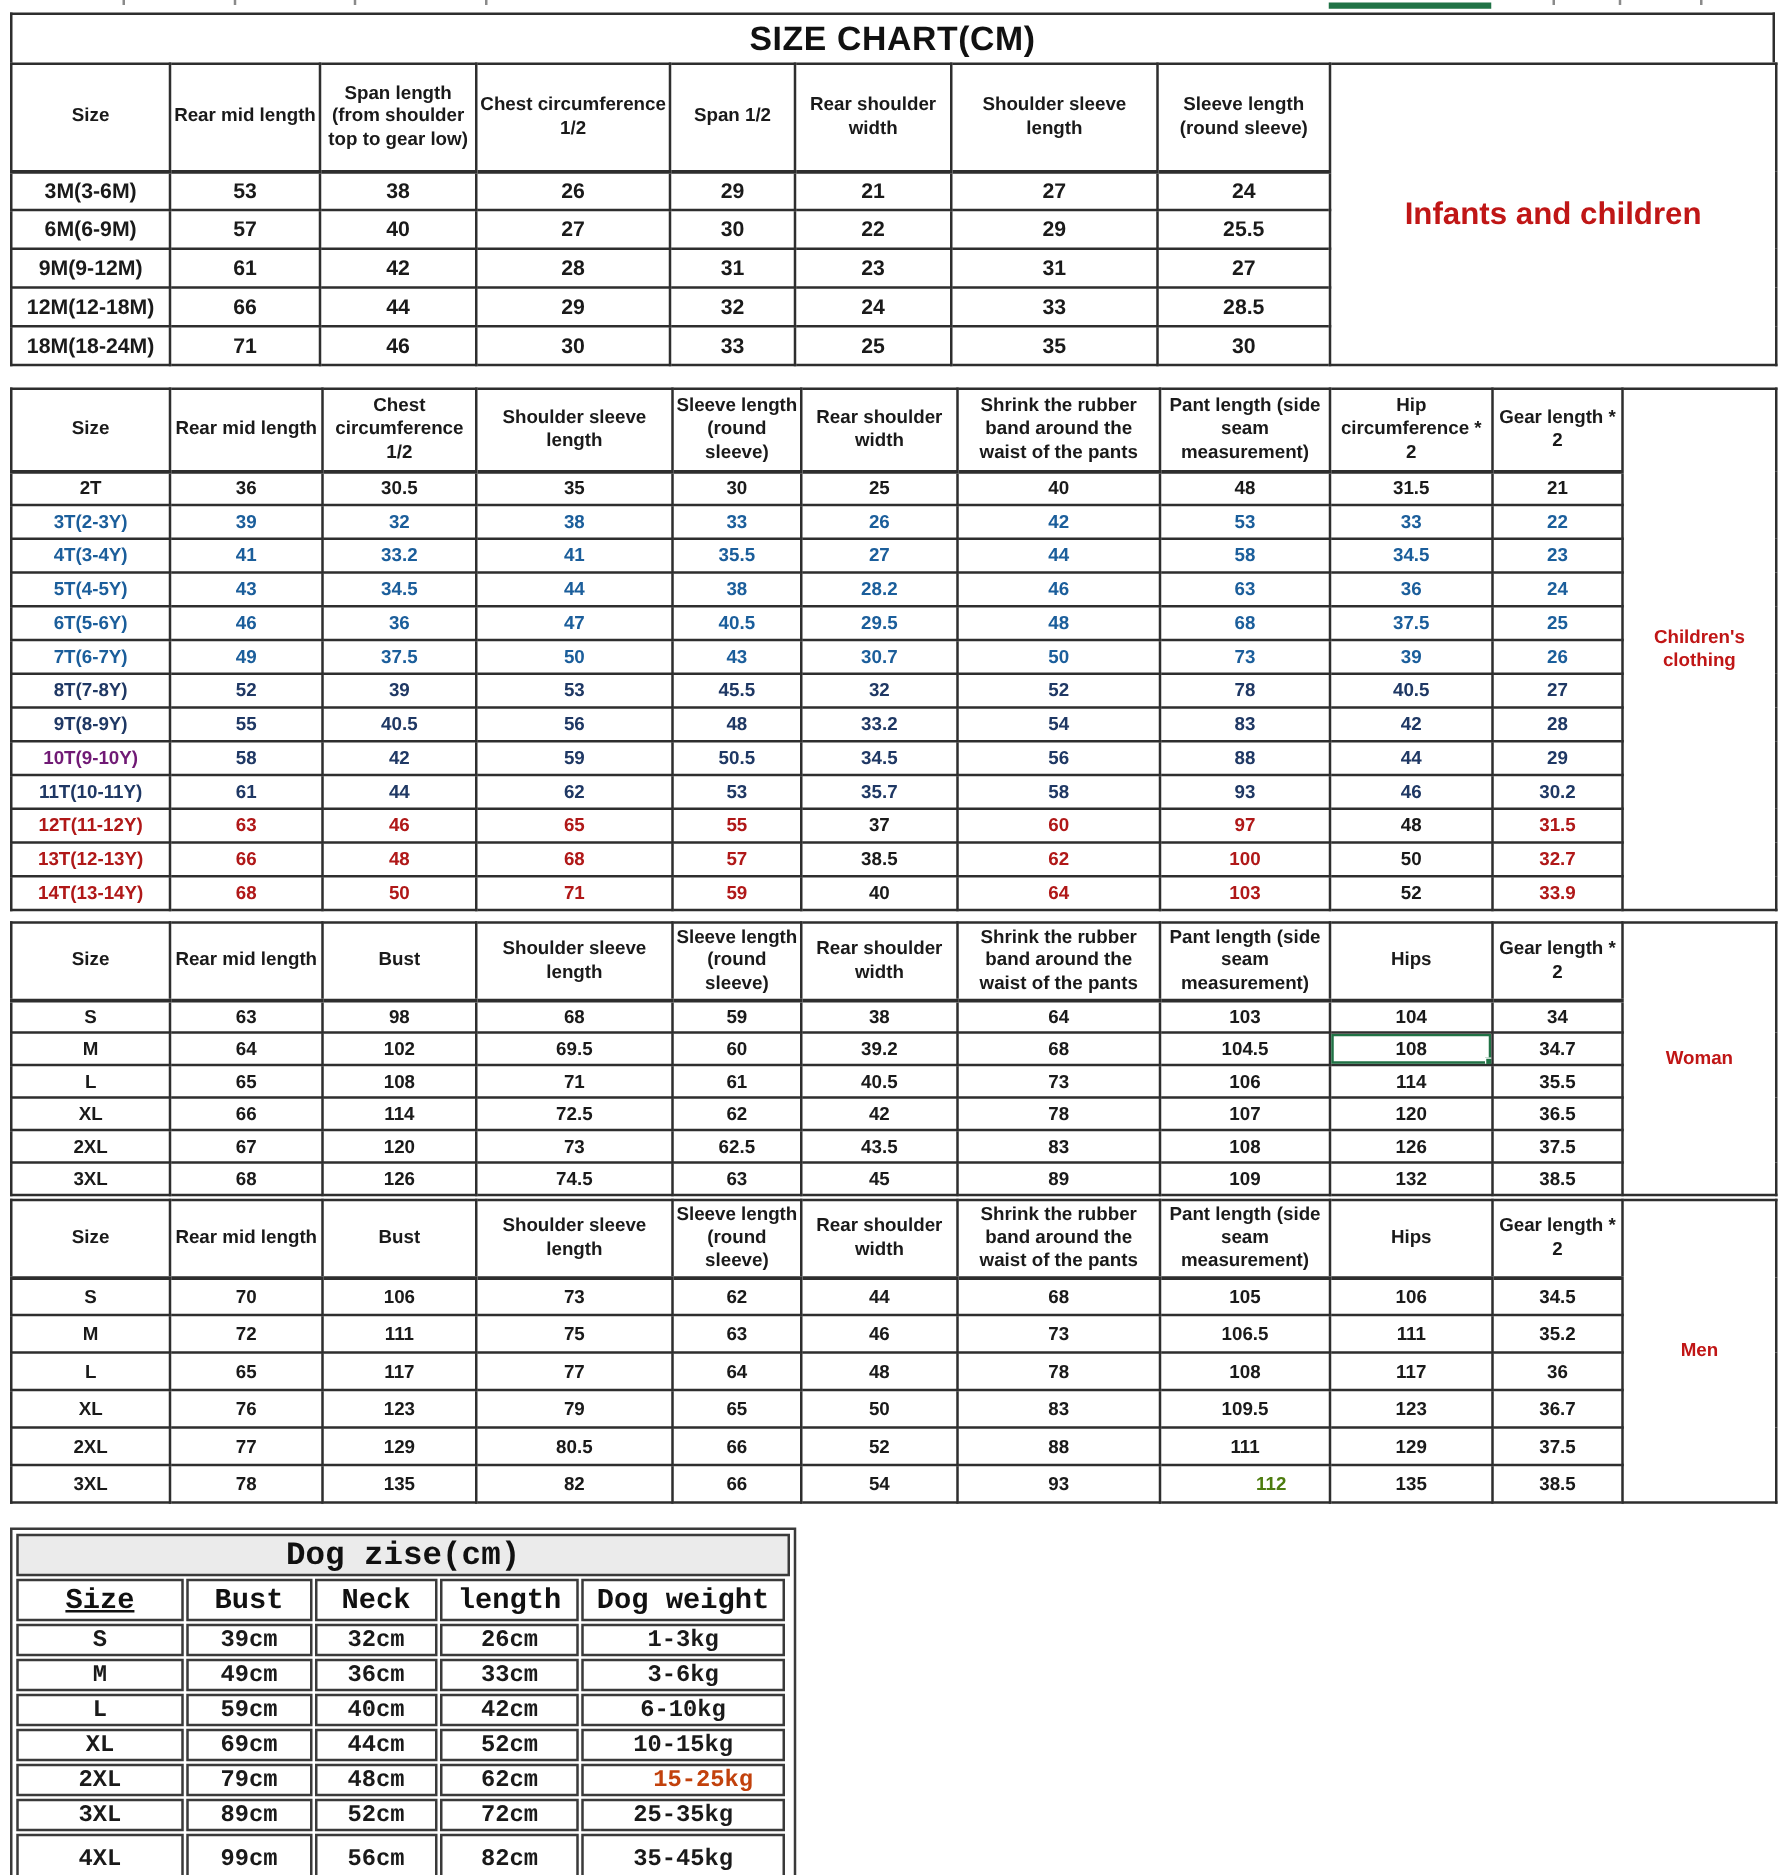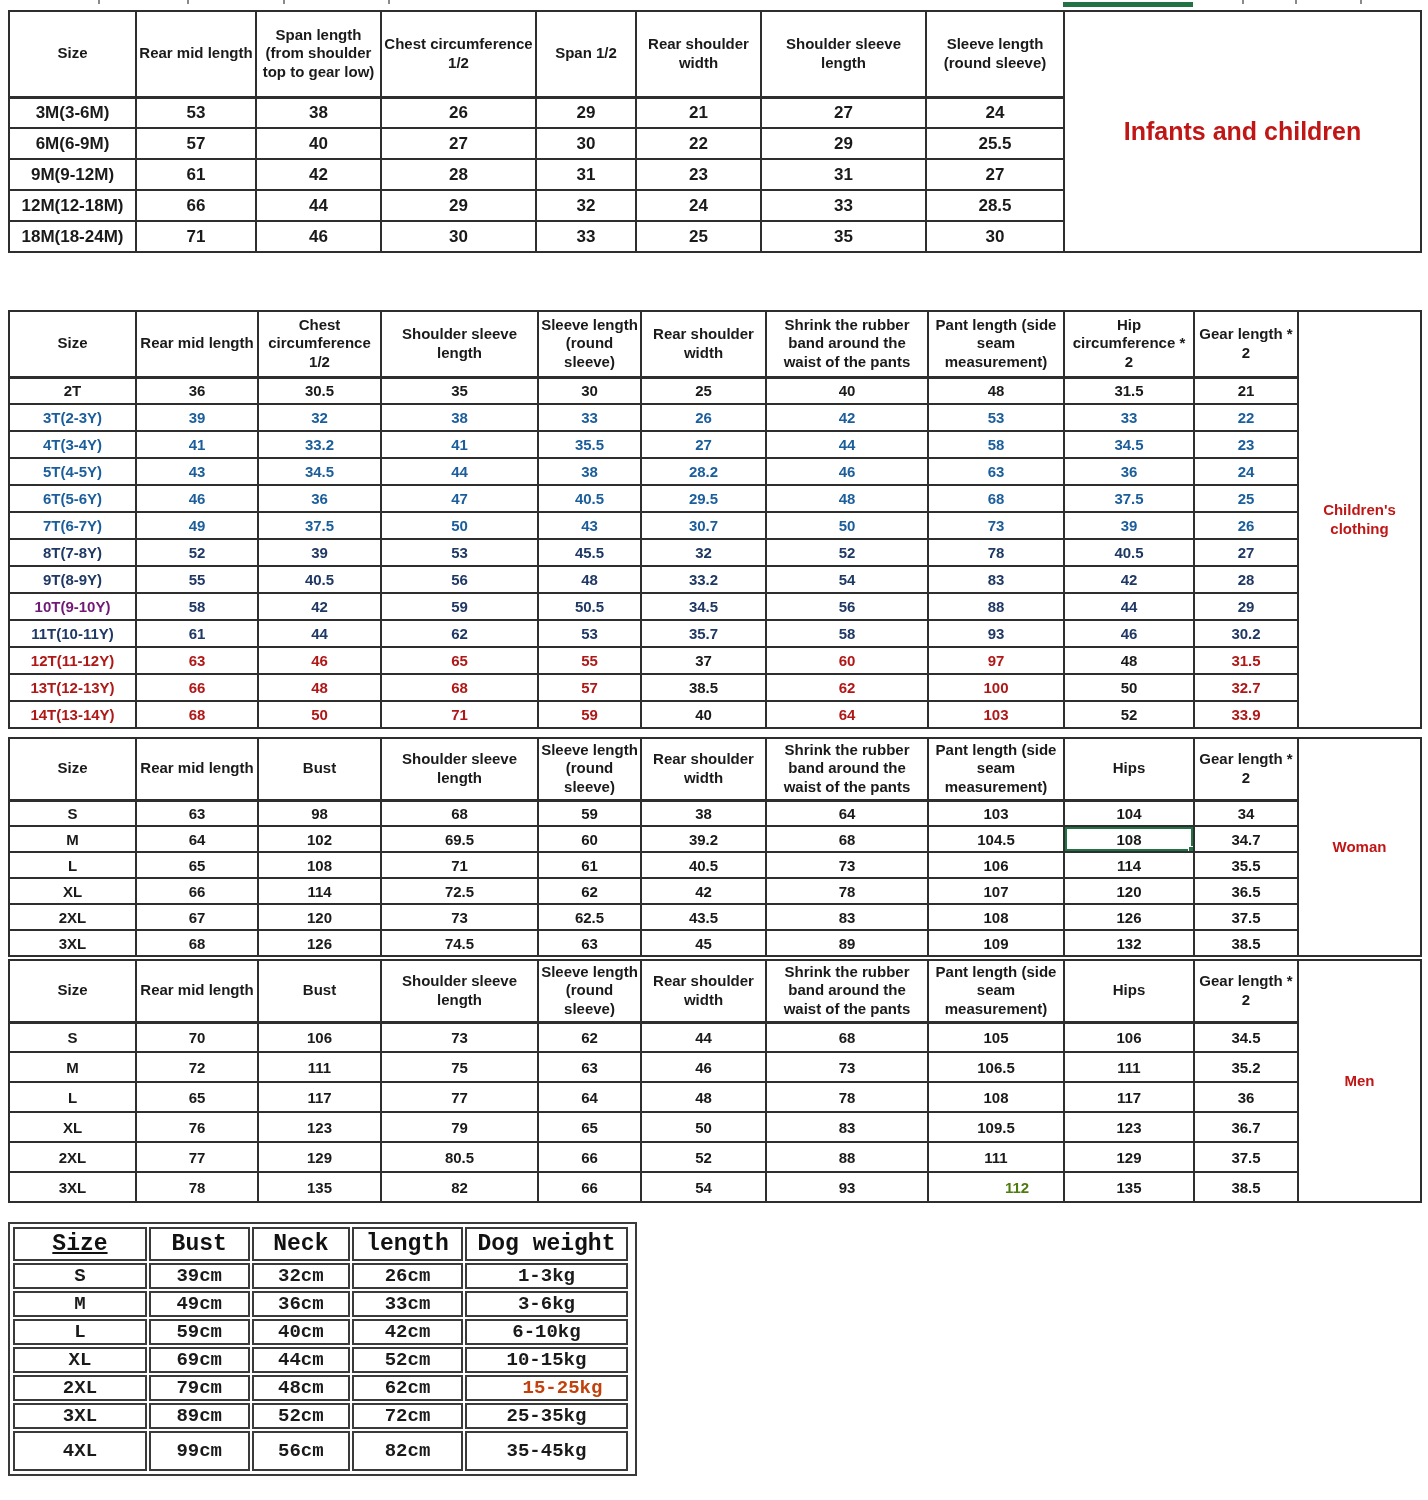"SIZE CHART(CM)" div.title-bar { html: none -> <div>SIZE CHART(CM)</div> }
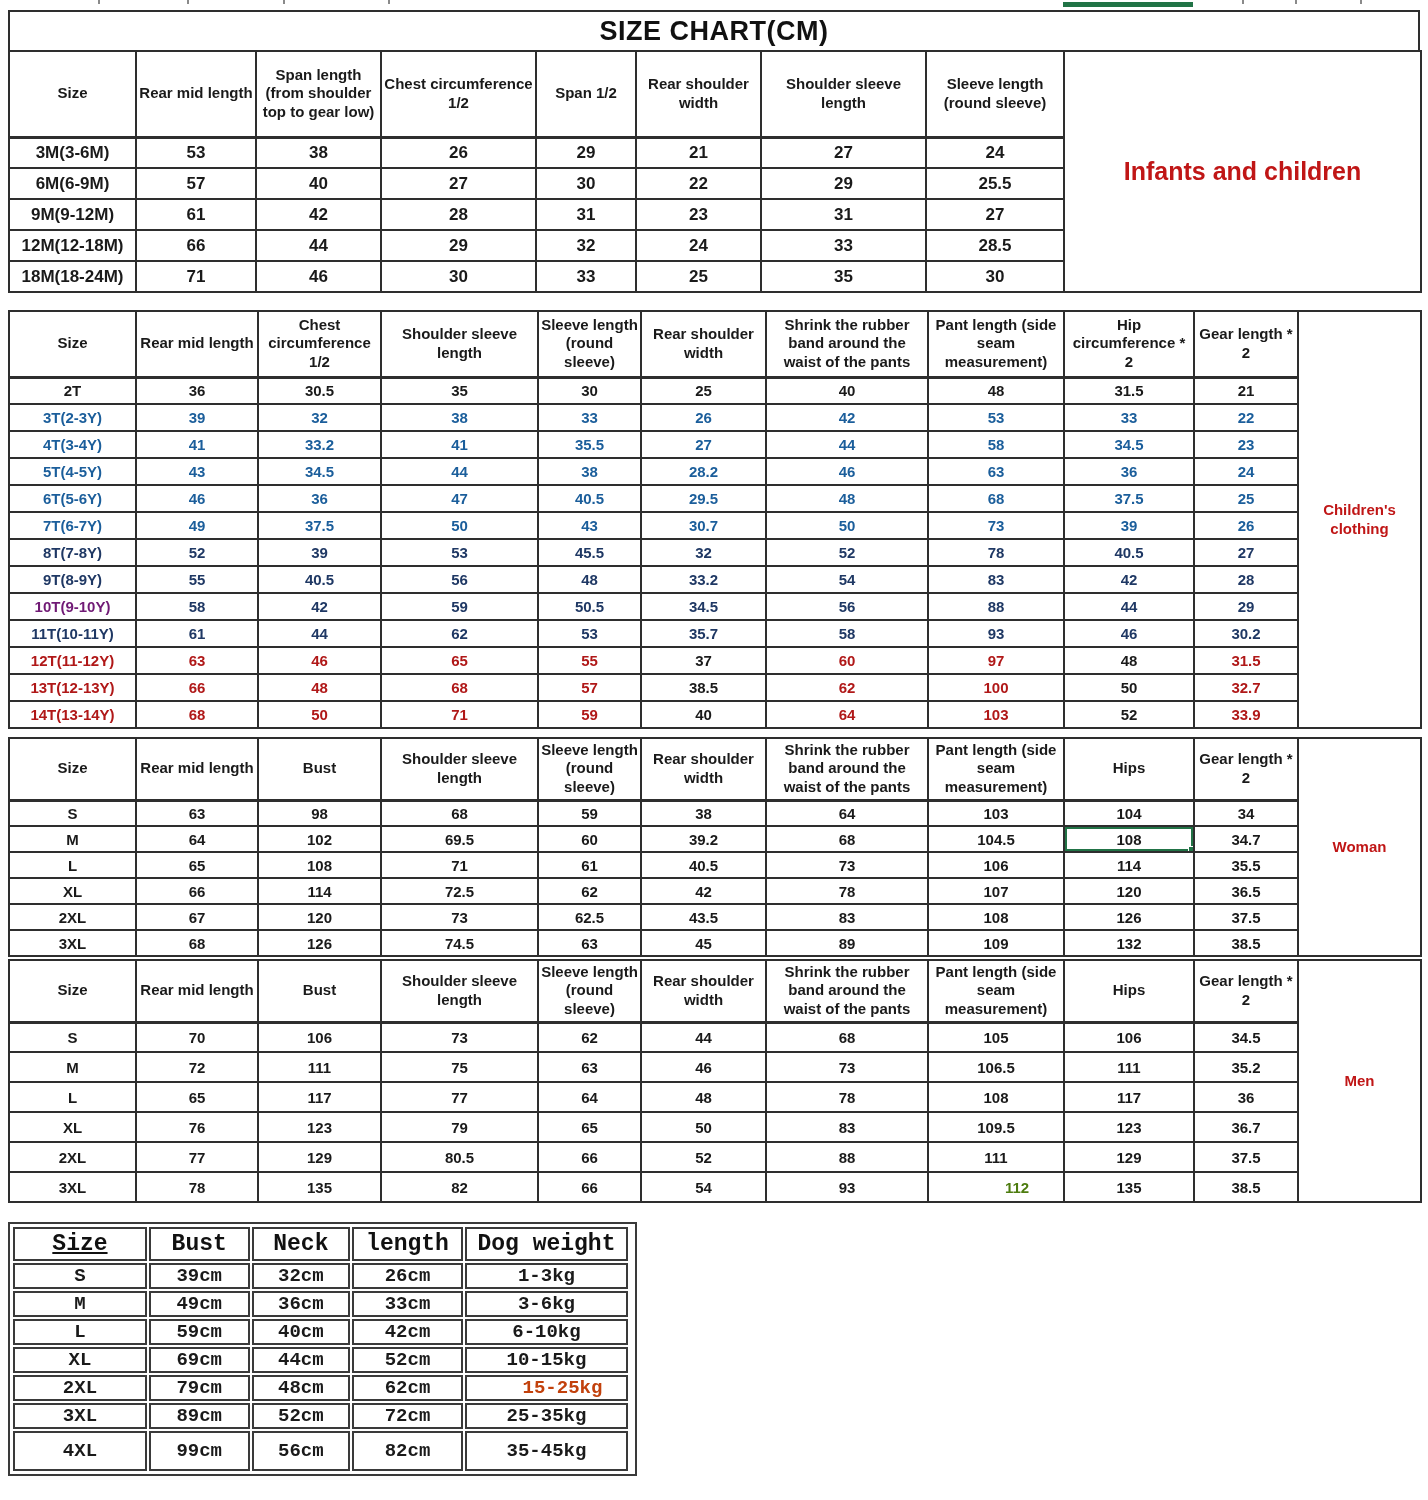"Dog zise(cm)" div.dog-title { html: none -> <div>Dog zise(cm)</div> }
